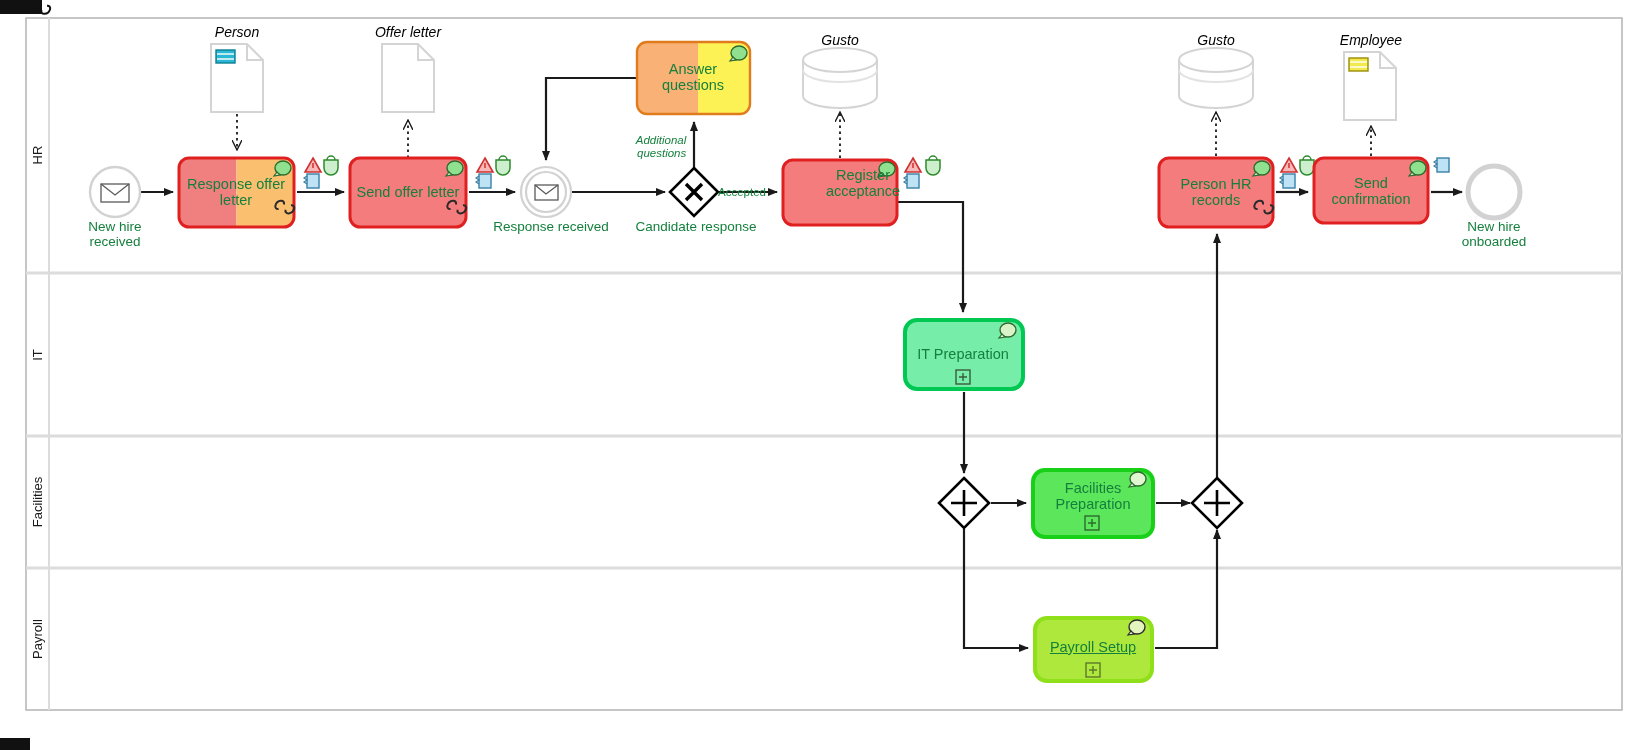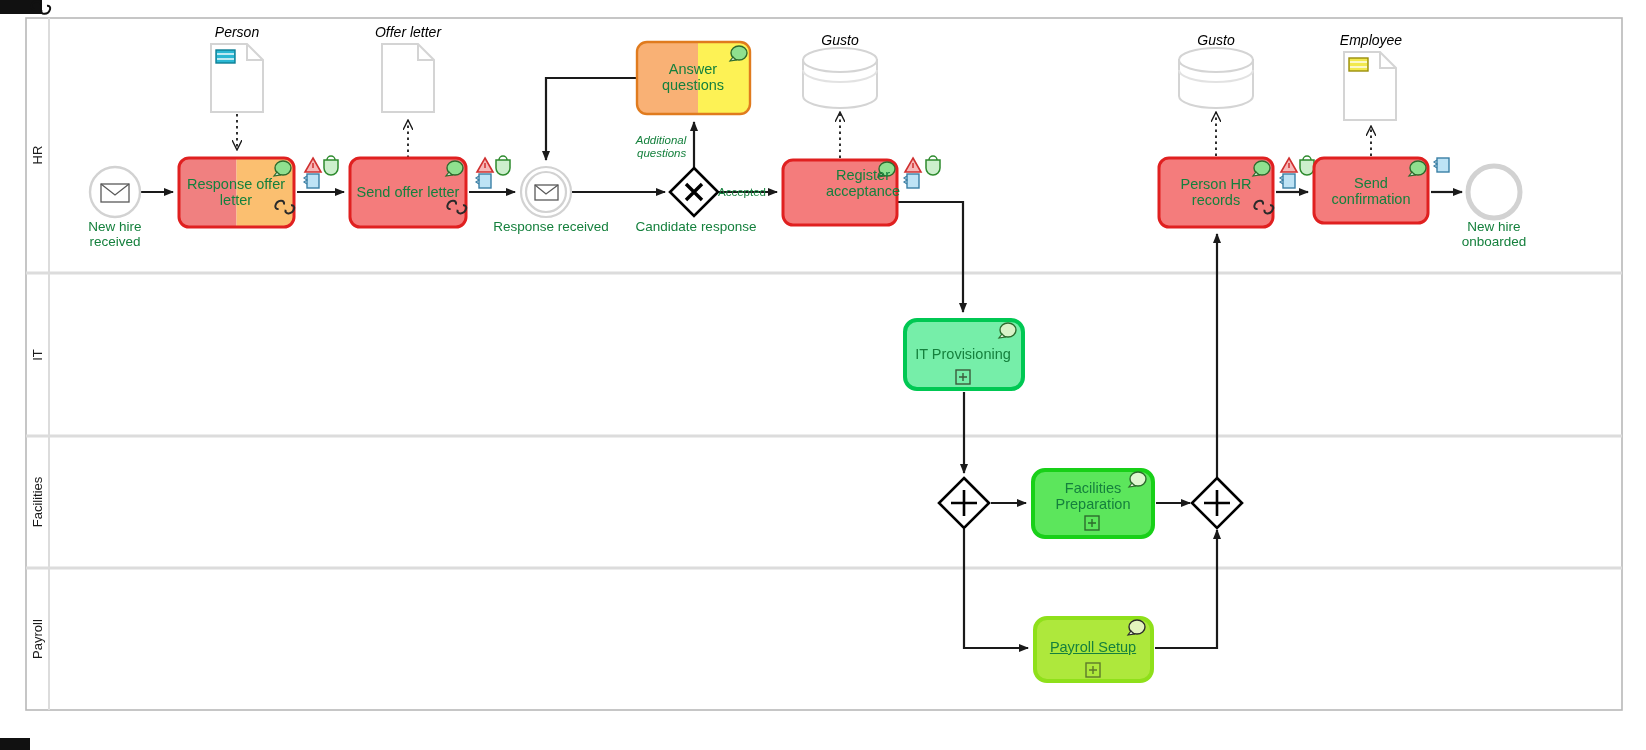"IT Provisioning" div.lbl { text: Provisioning -> Preparation }
